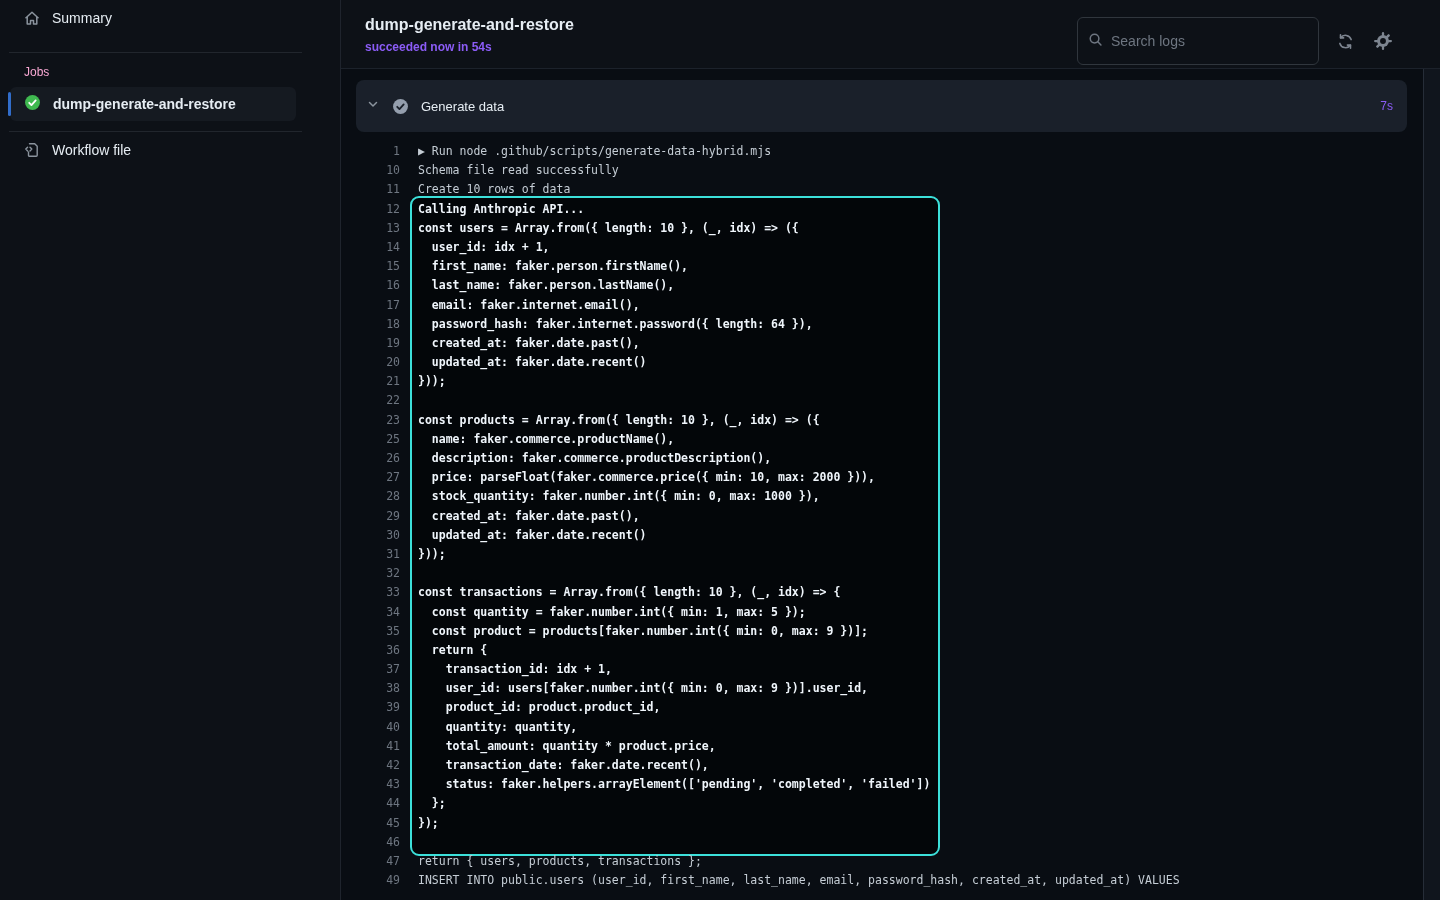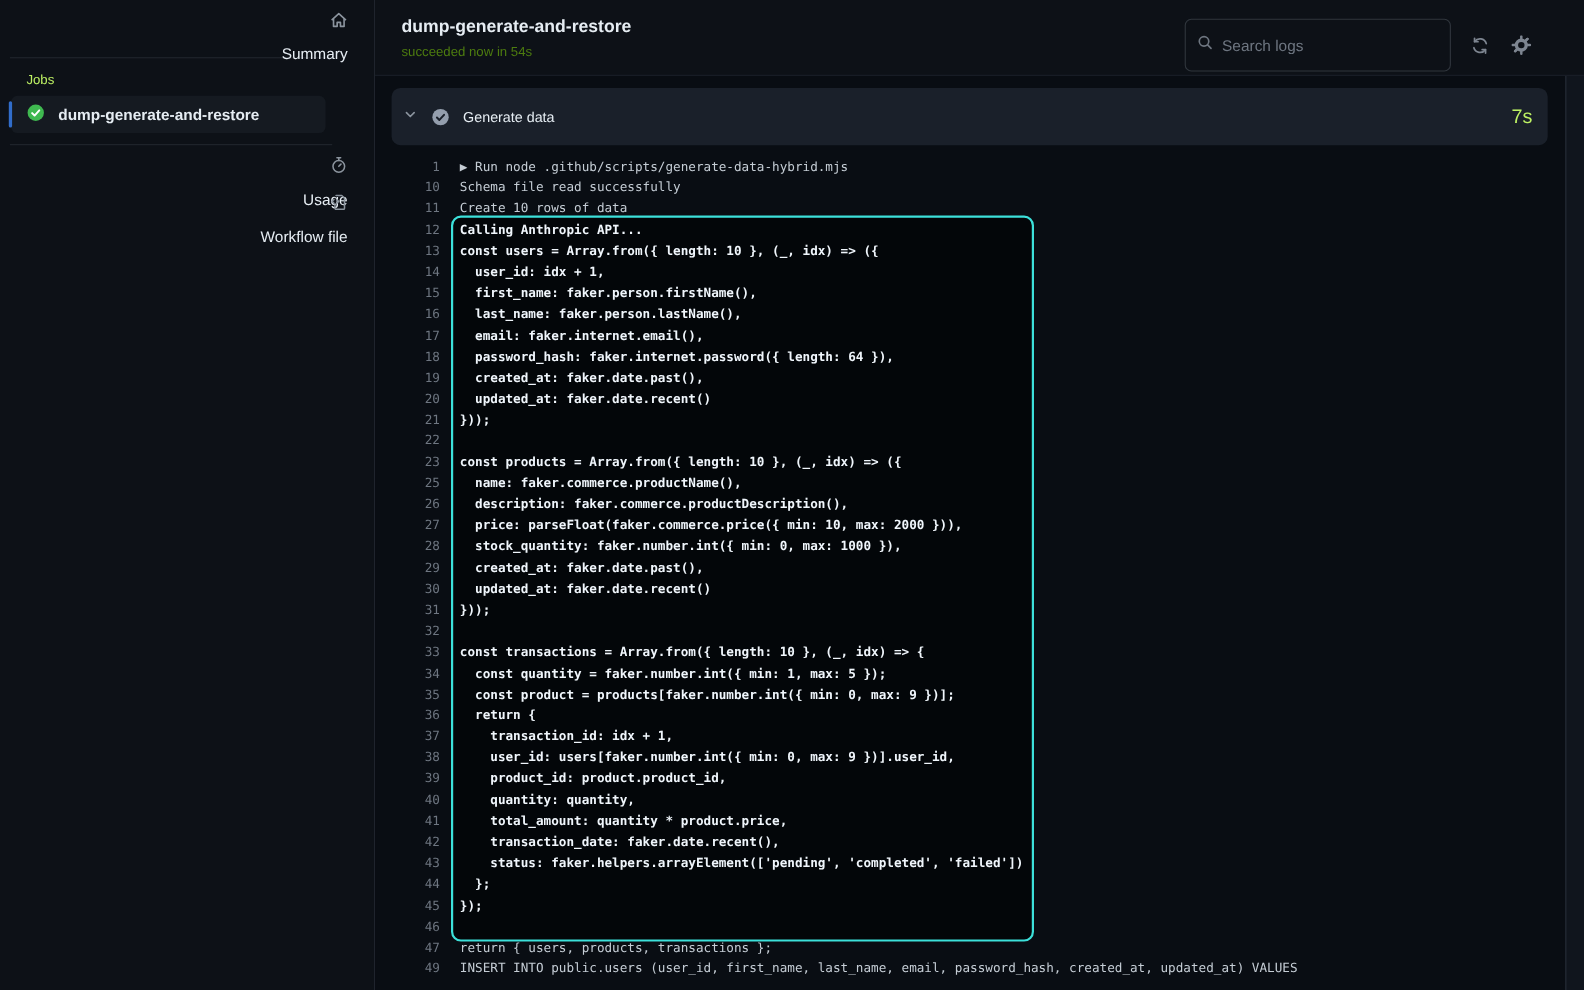"Summary" .side-item { align-items: flex-end -> flex-start; flex-direction: column -> none }
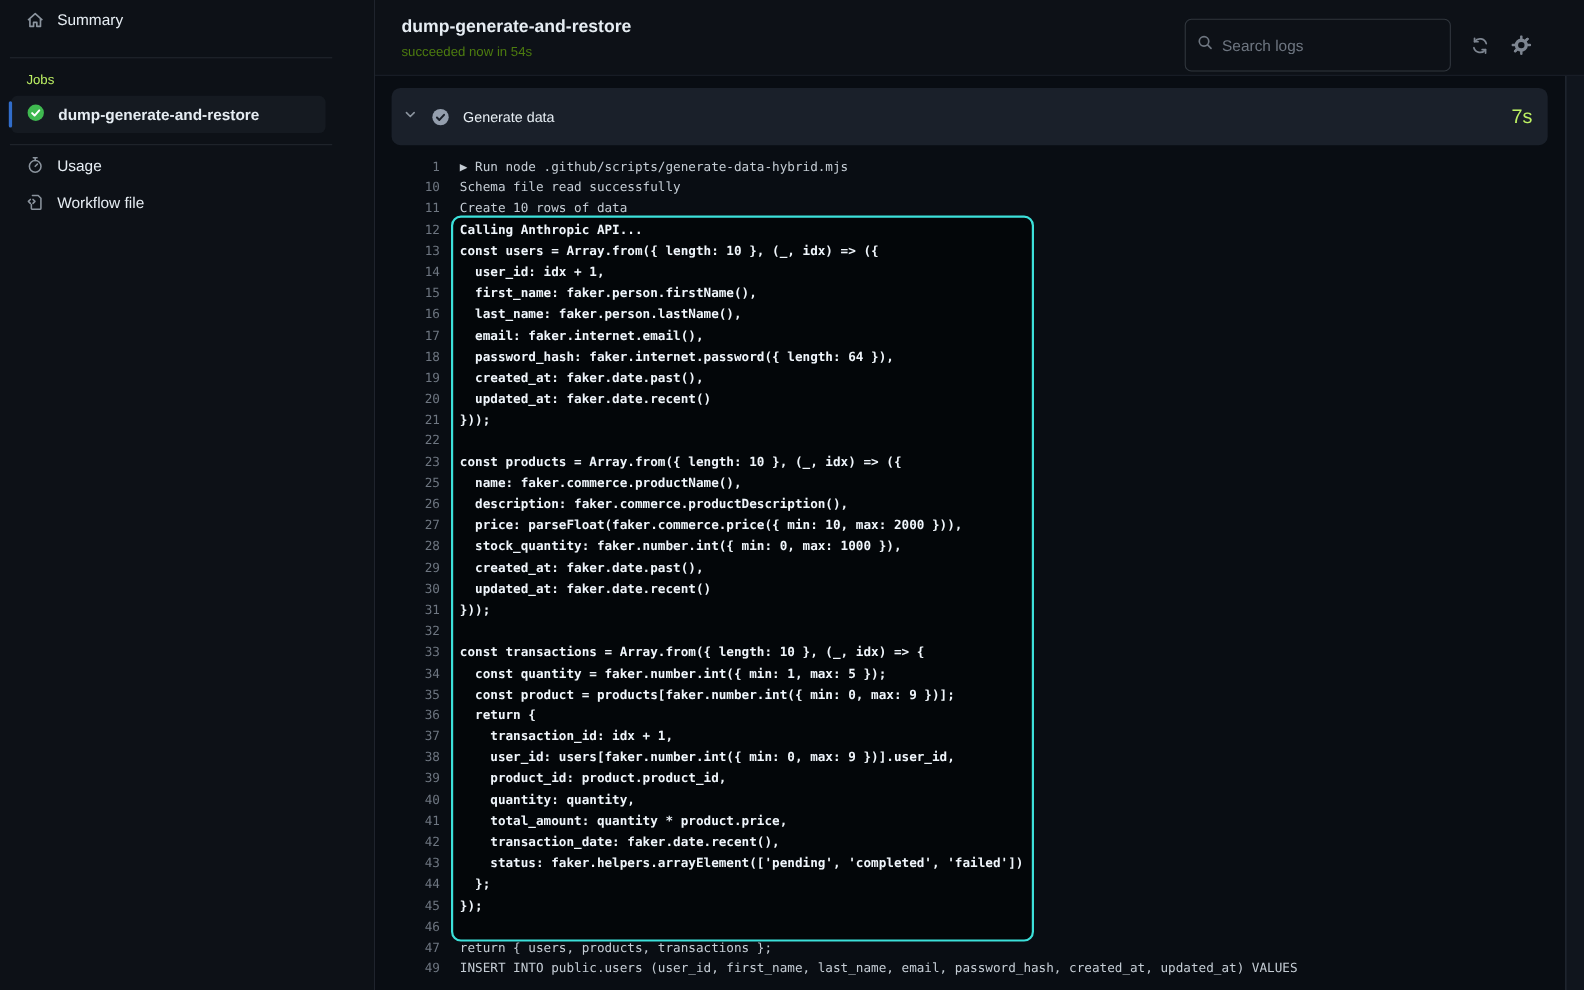"succeeded now in 54s" .run-subtitle { color: #4d7c0f -> #8b5cf6; font-weight: none -> bold }
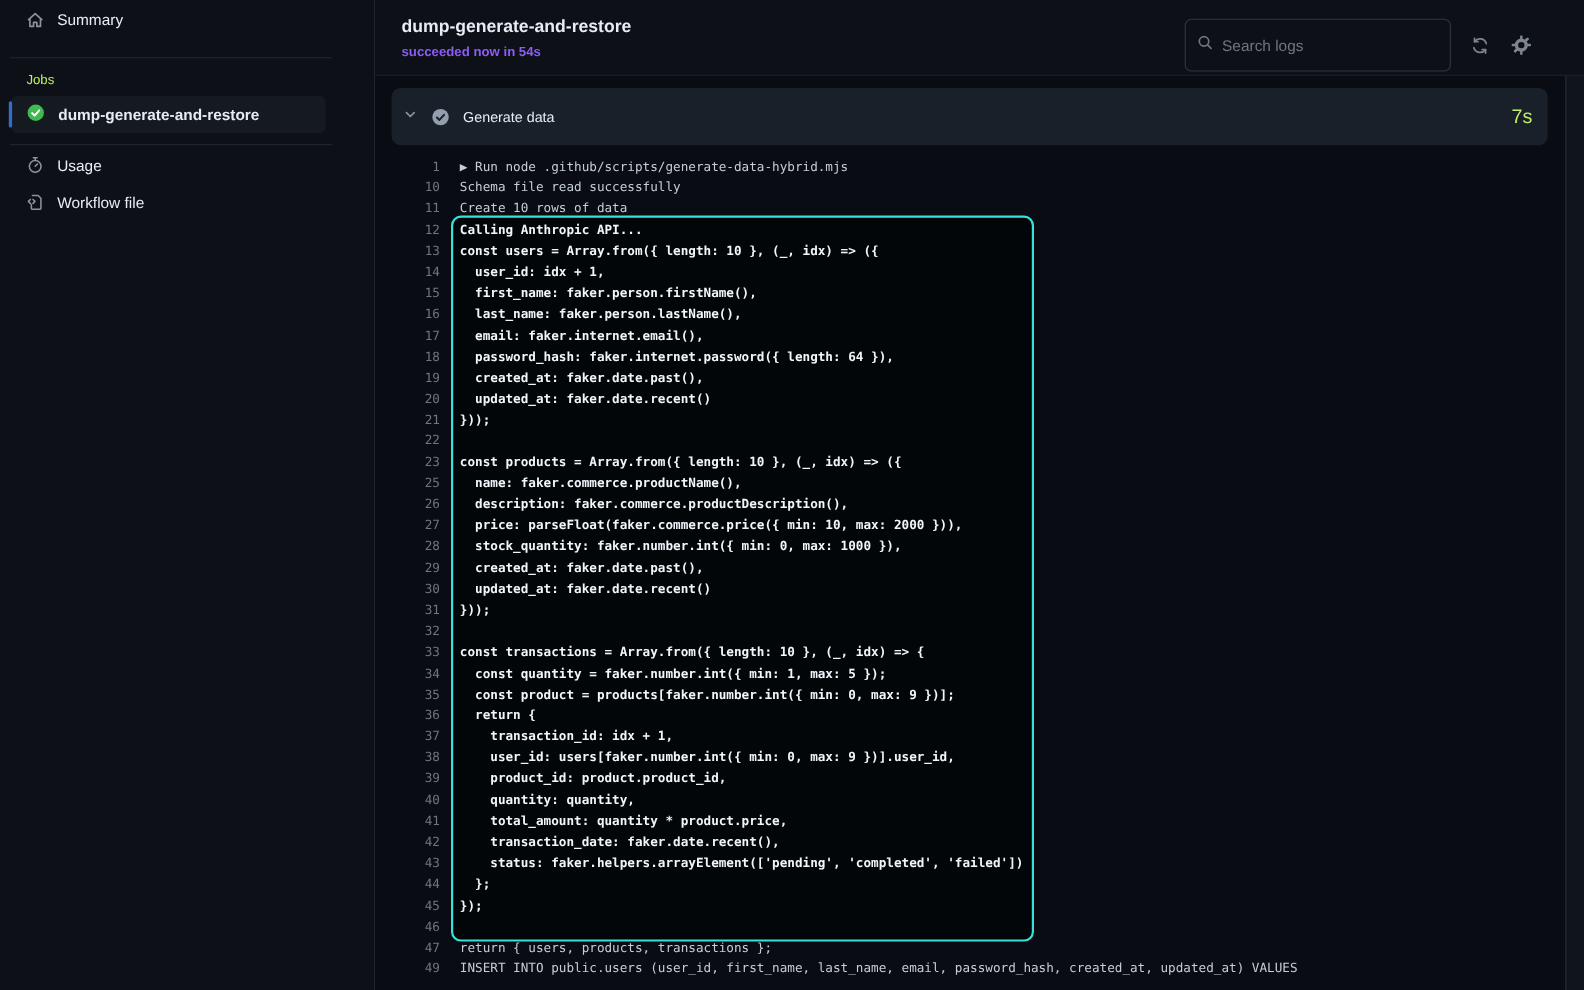"Jobs" .side-label { color: #bef264 -> #f9a8d4 }
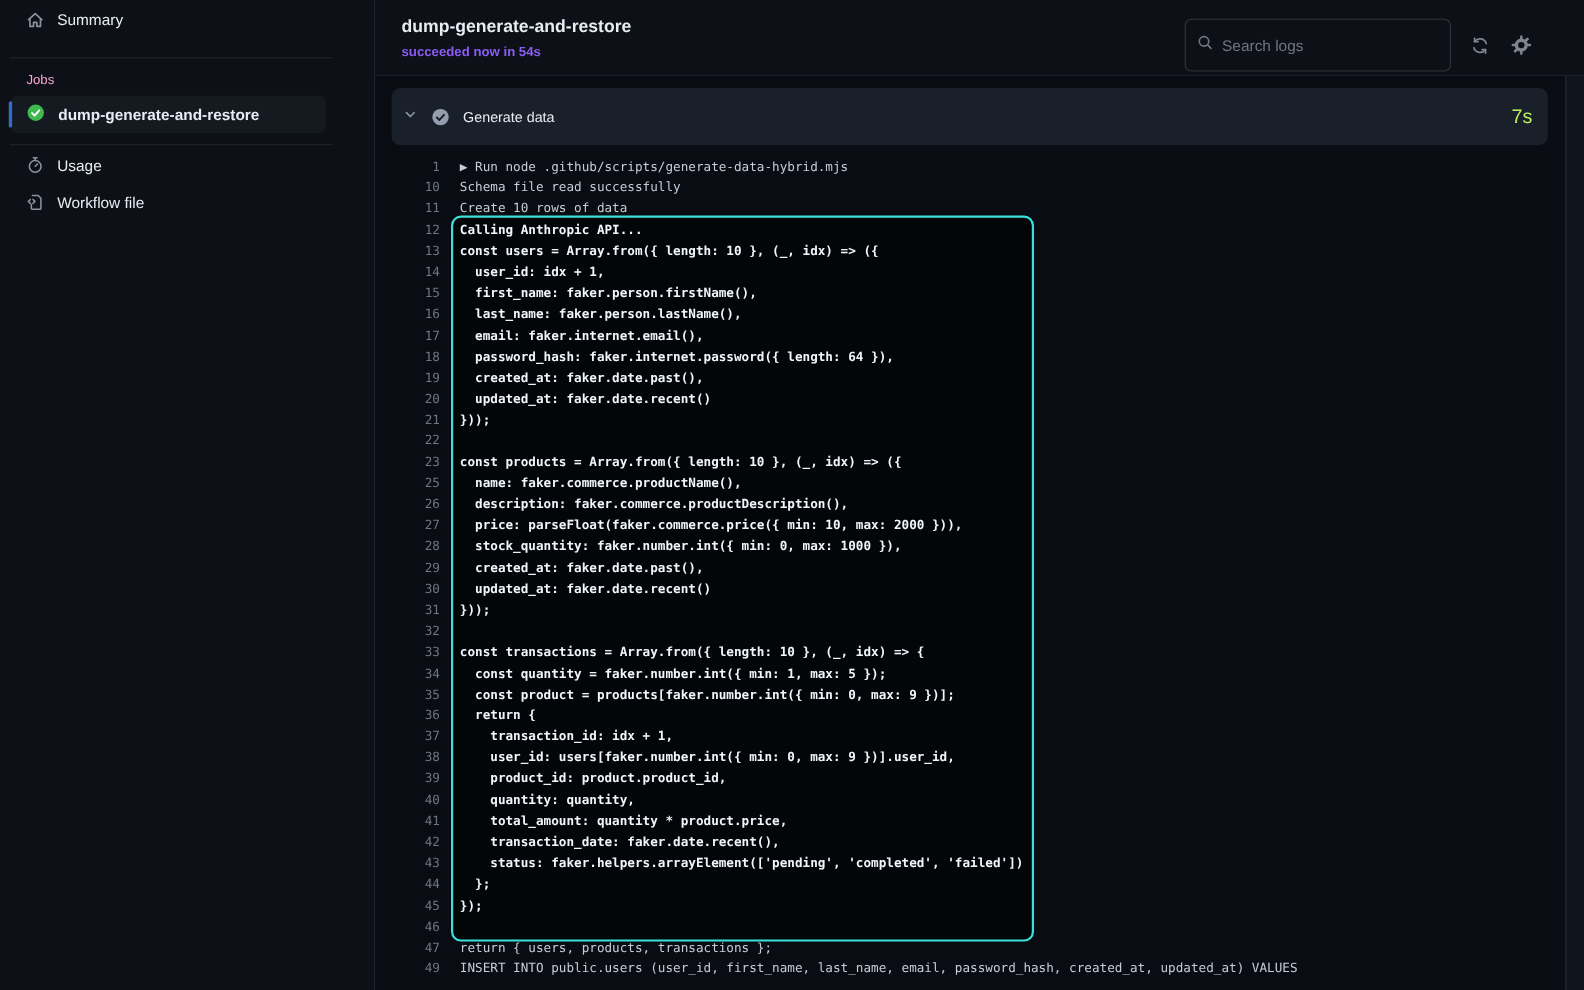"7s" .step-duration { color: #bef264 -> #8b5cf6; font-size: 18px -> 12px }
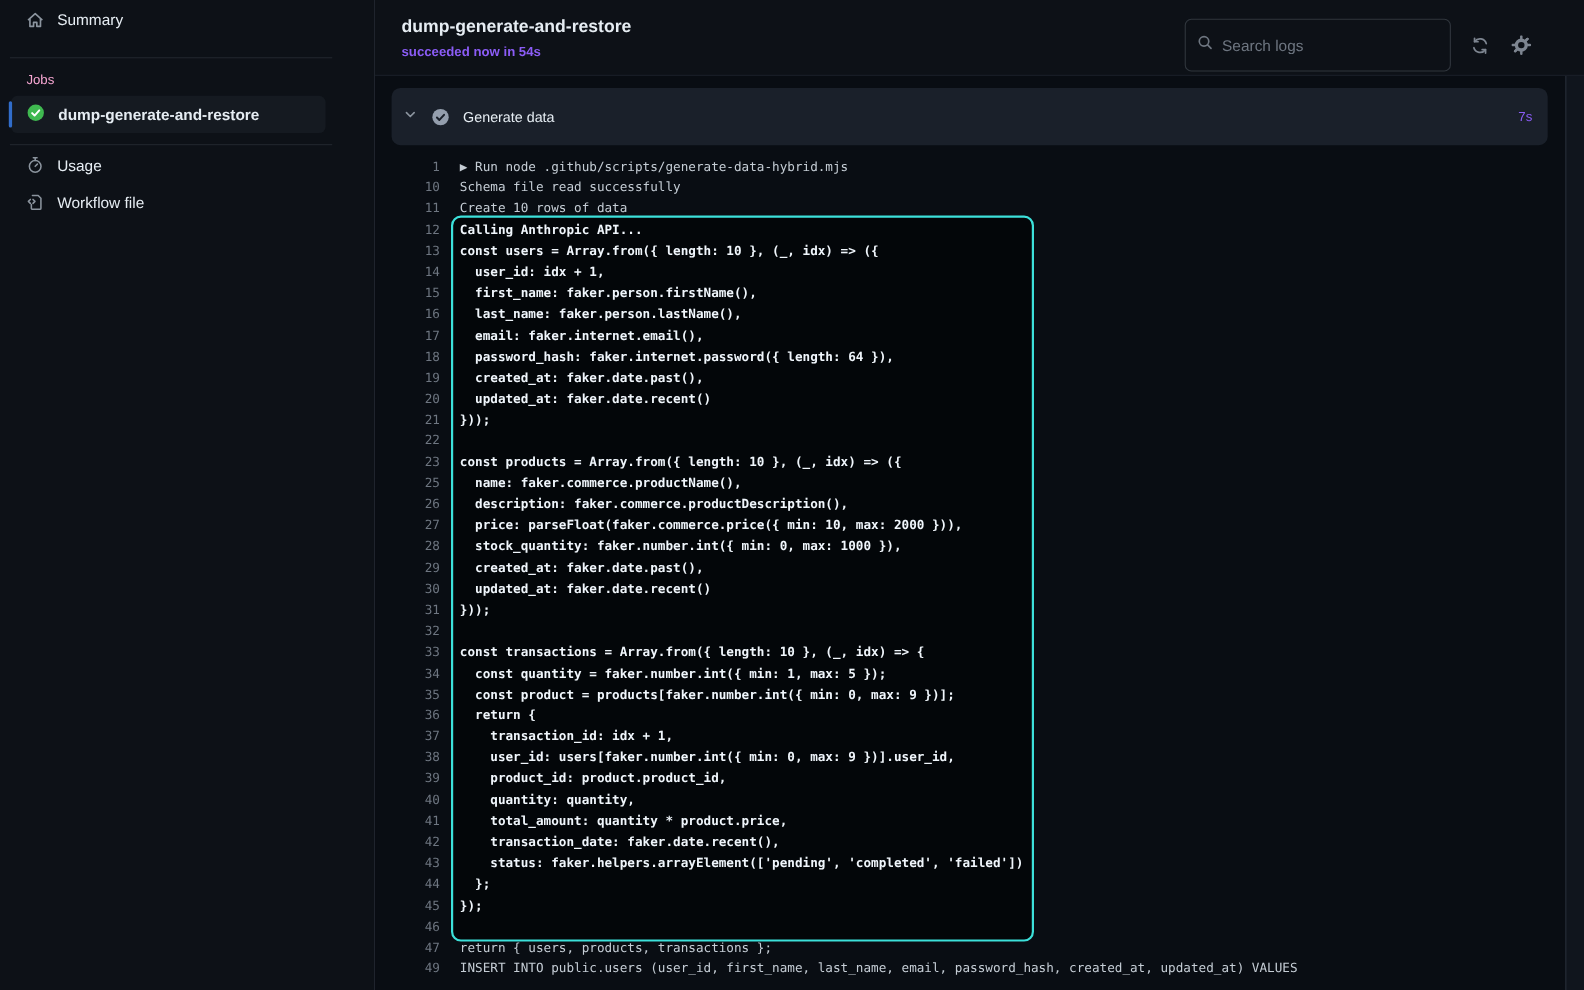"Usage" div.side-item { html: <div> <span> <svg> <circle></circle> <path></path> <path></path> <path></path> </svg> </span> <span>Usage</span> </div> -> none }
